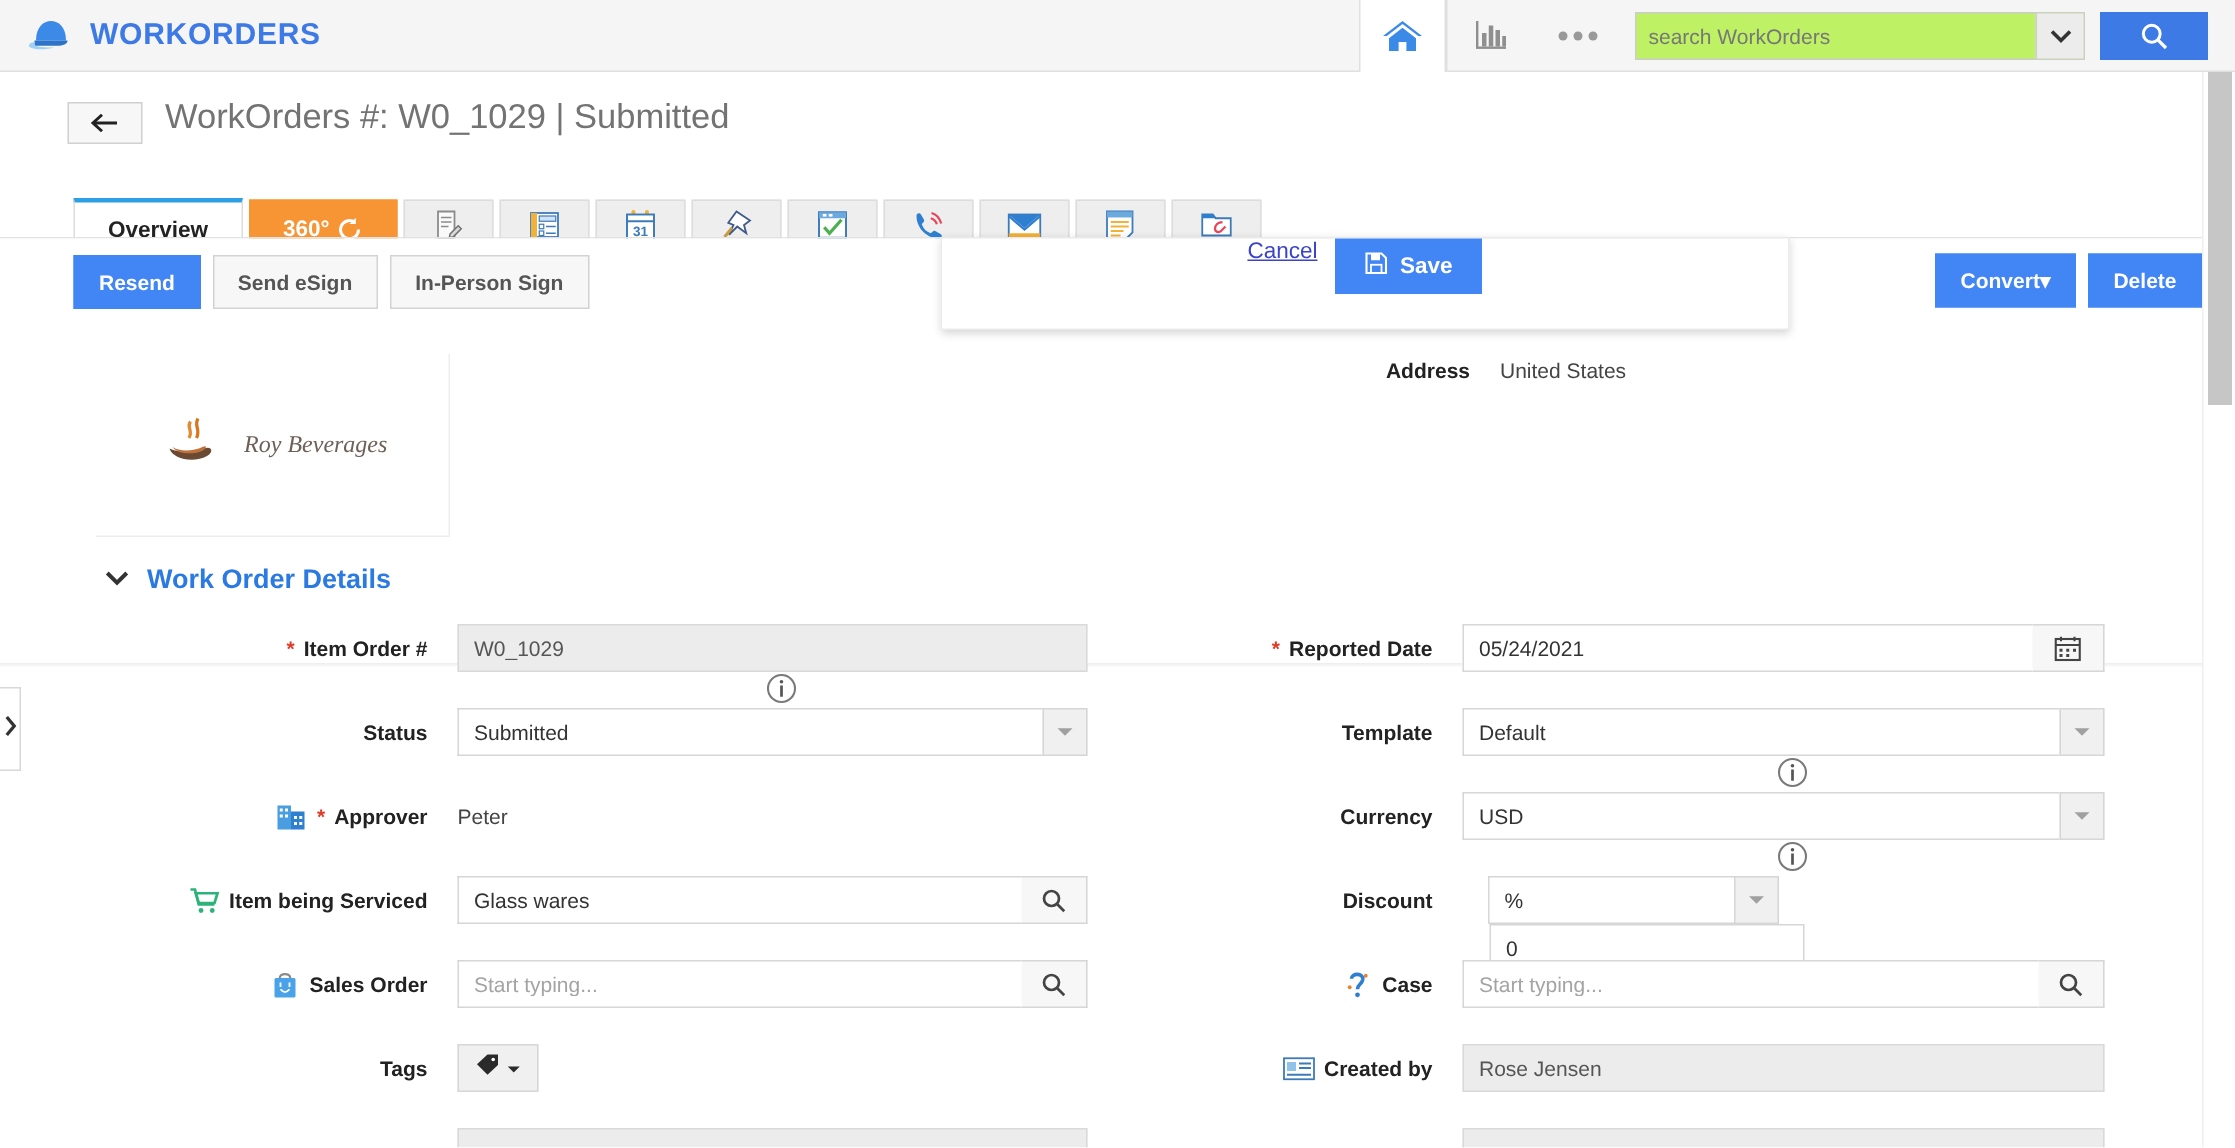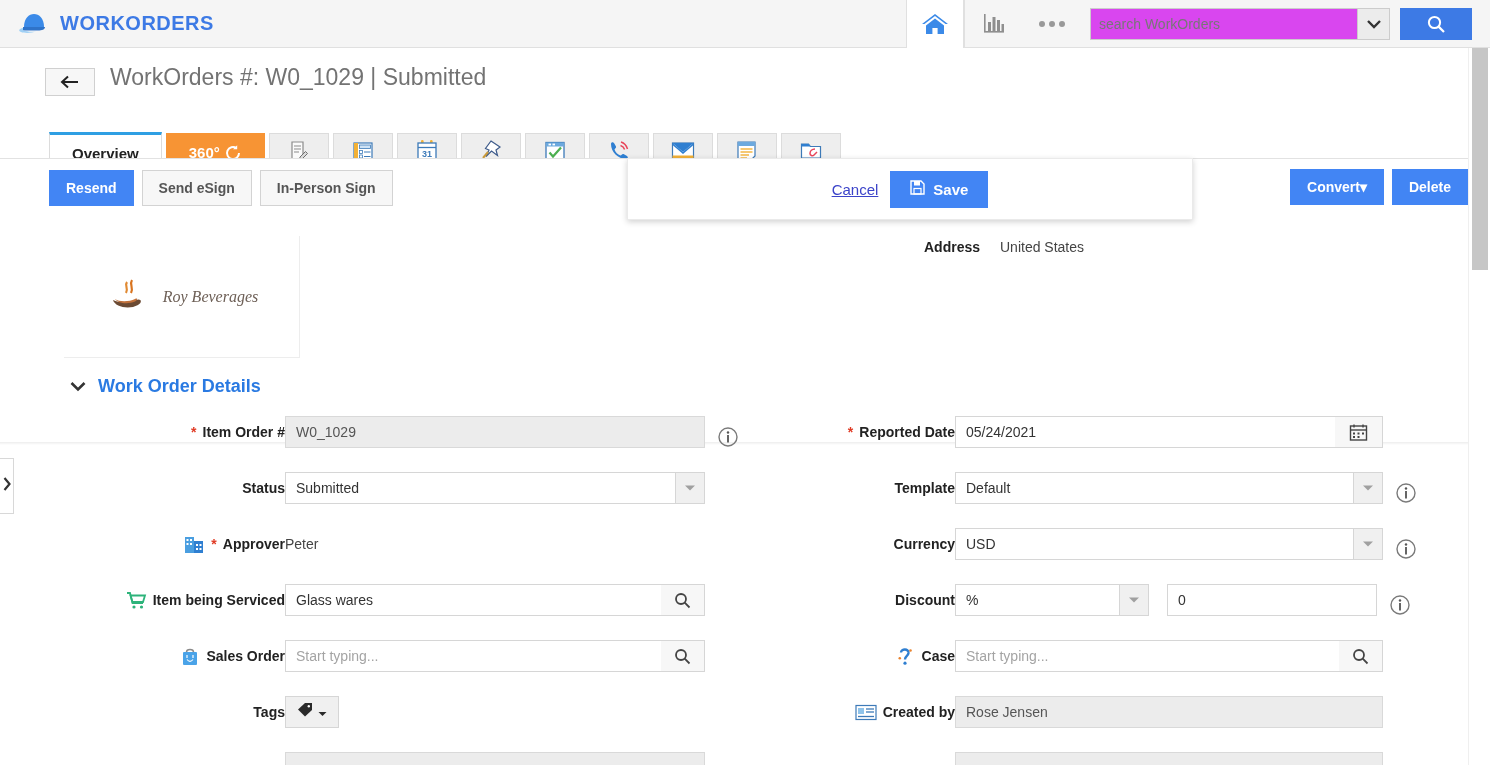"search WorkOrders" .searchbox { background: #d946ef -> #bef264 }
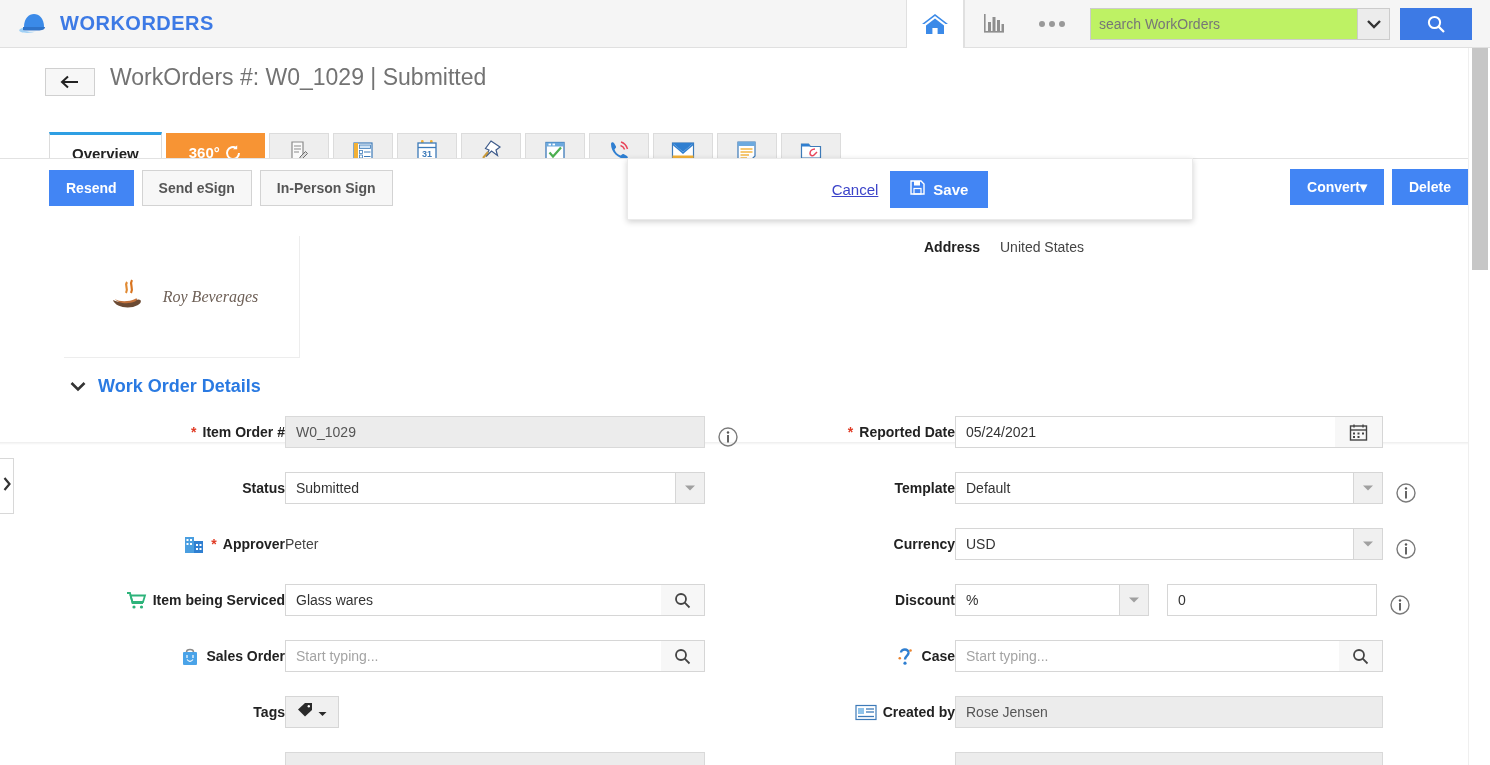"Cancel" .save-panel { align-items: center -> none }
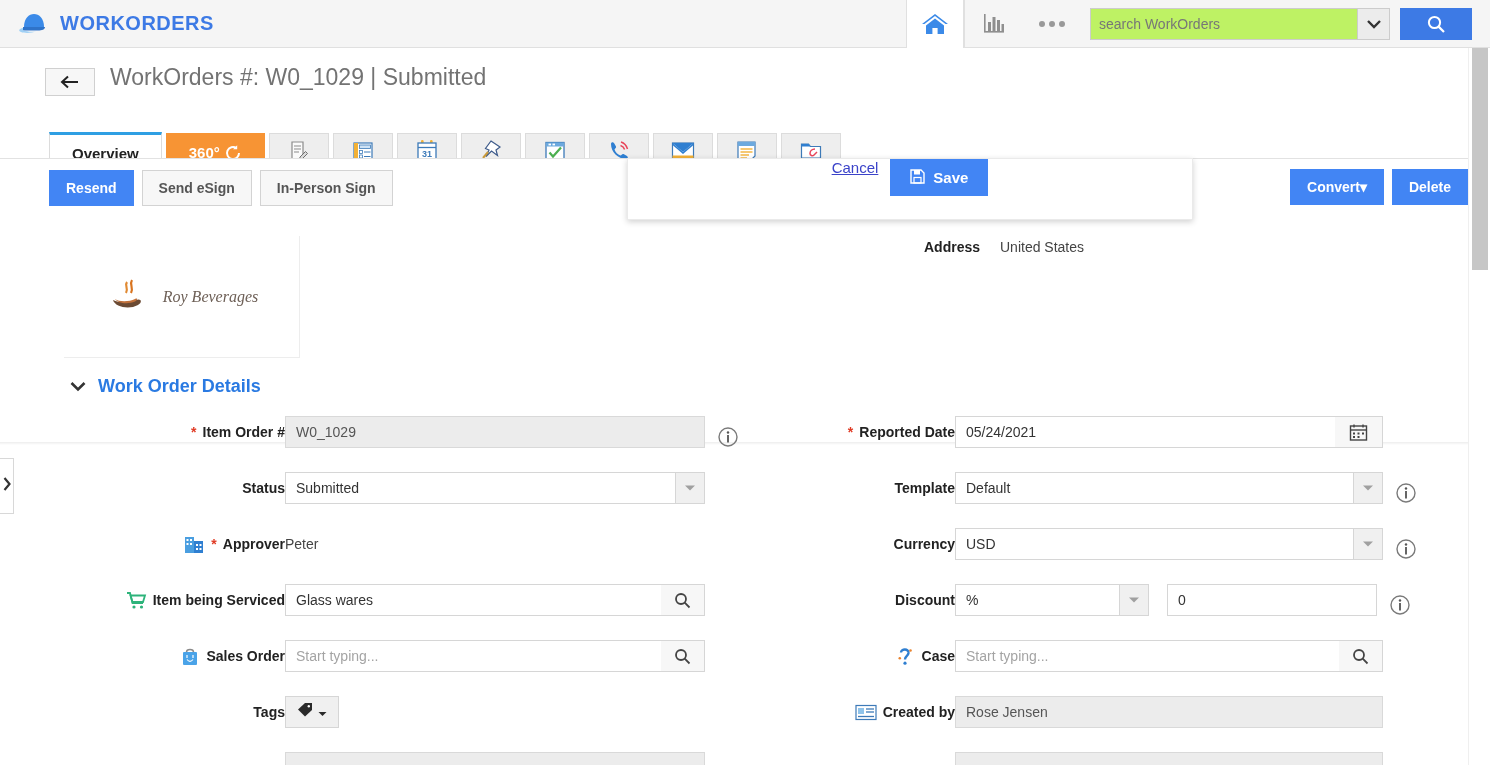"W0_1029" .fctrl { align-items: flex-end -> center; flex-direction: none -> column; margin-left: none -> 20px }
